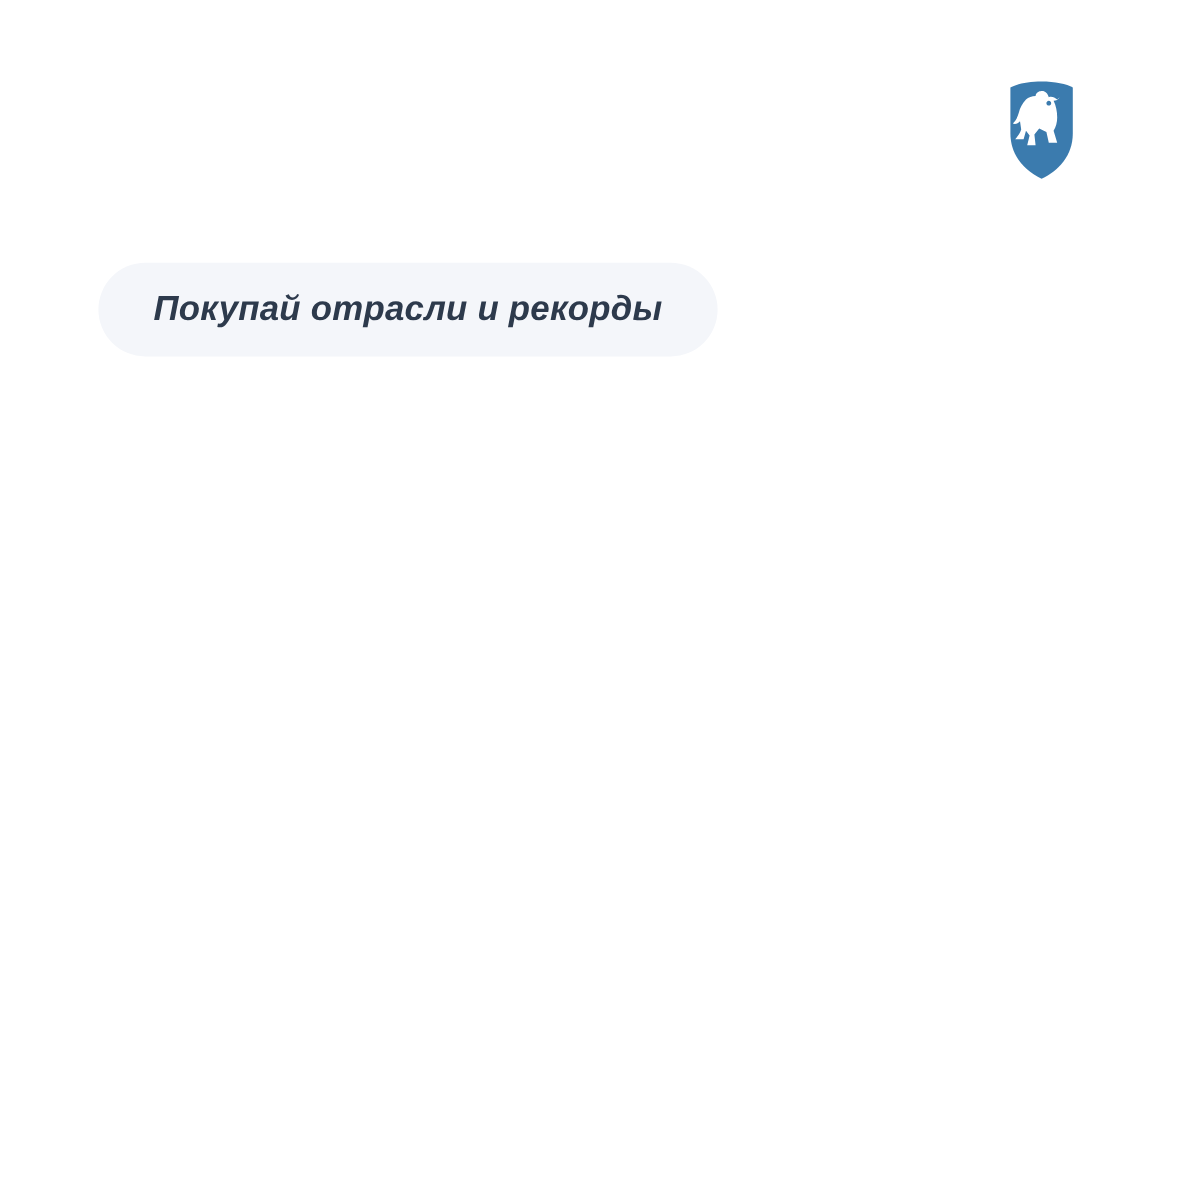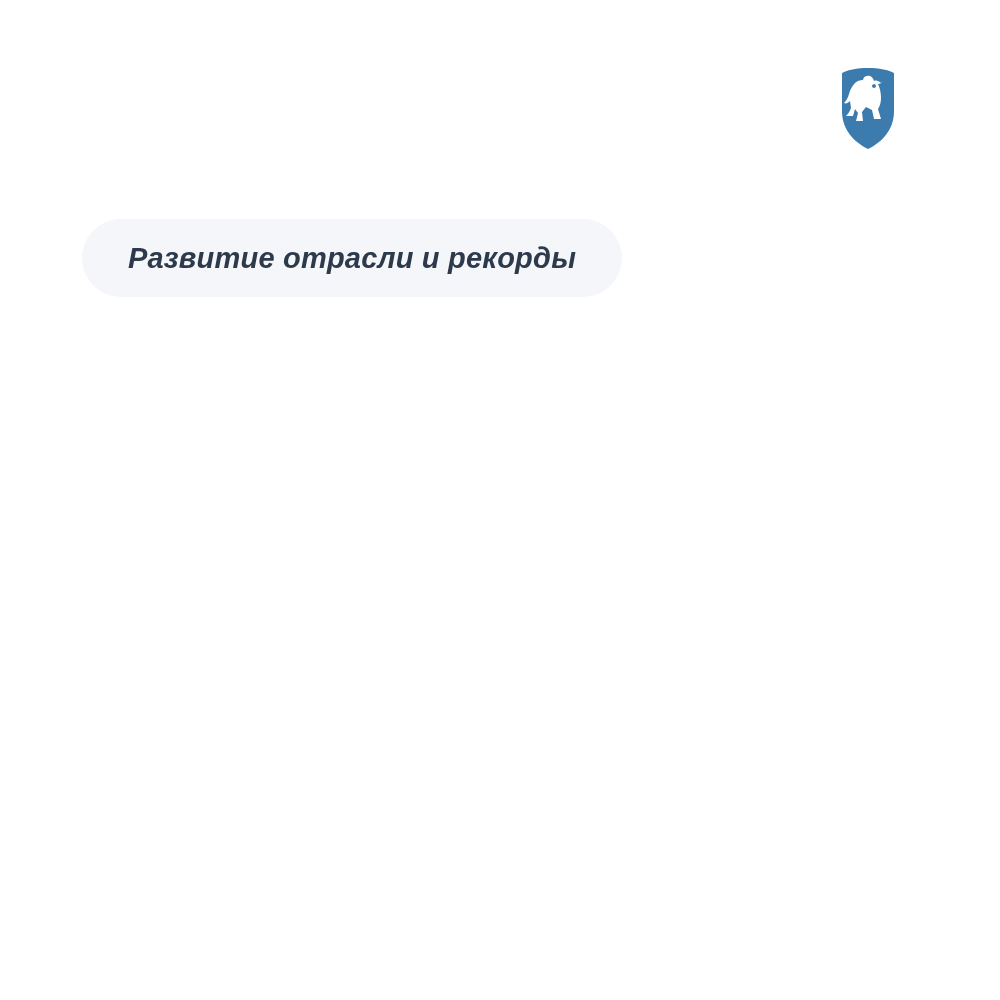"Развитие отрасли и рекорды" span.pill-text { text: Развитие -> Покупай }
